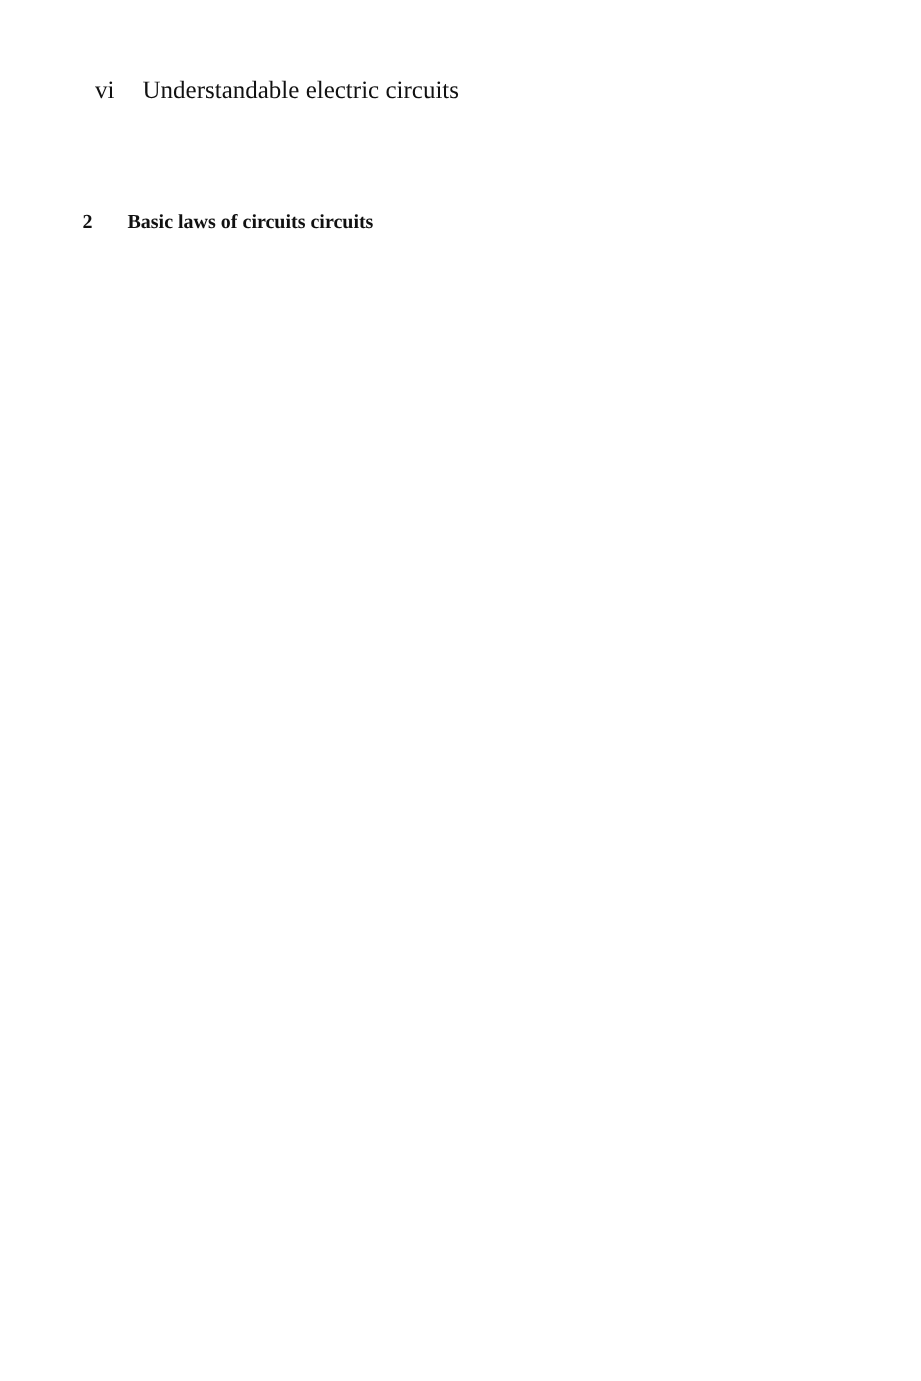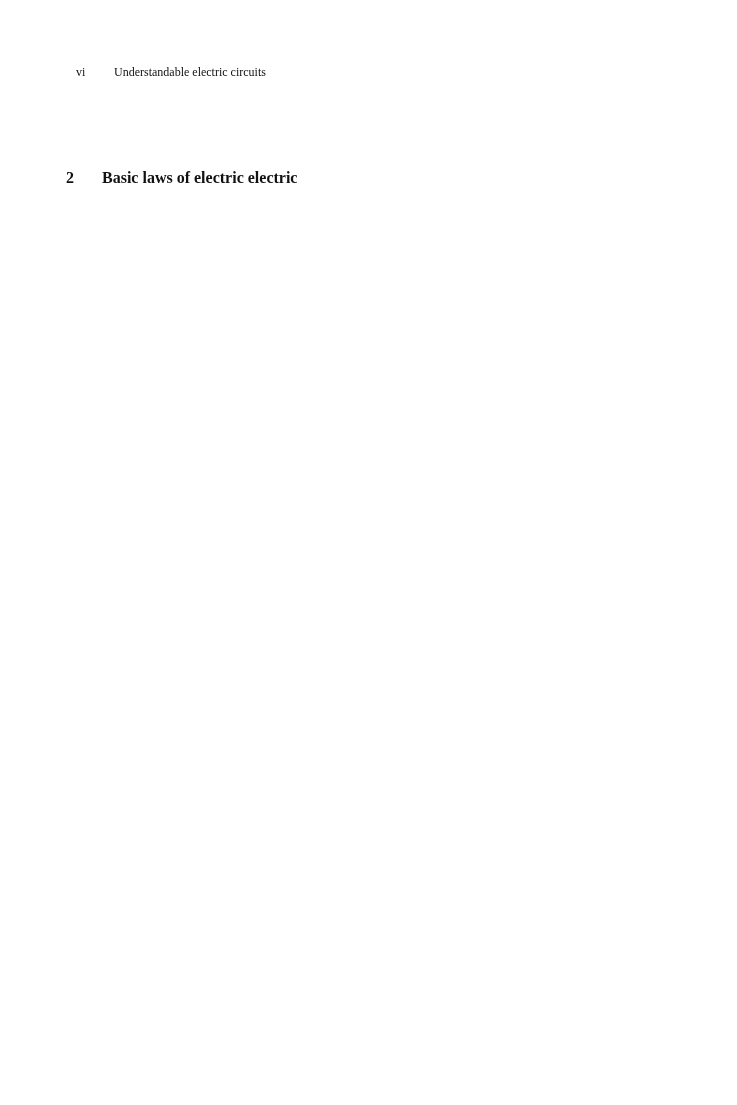"vi" .doc-header { font-size: 12px -> 20px }
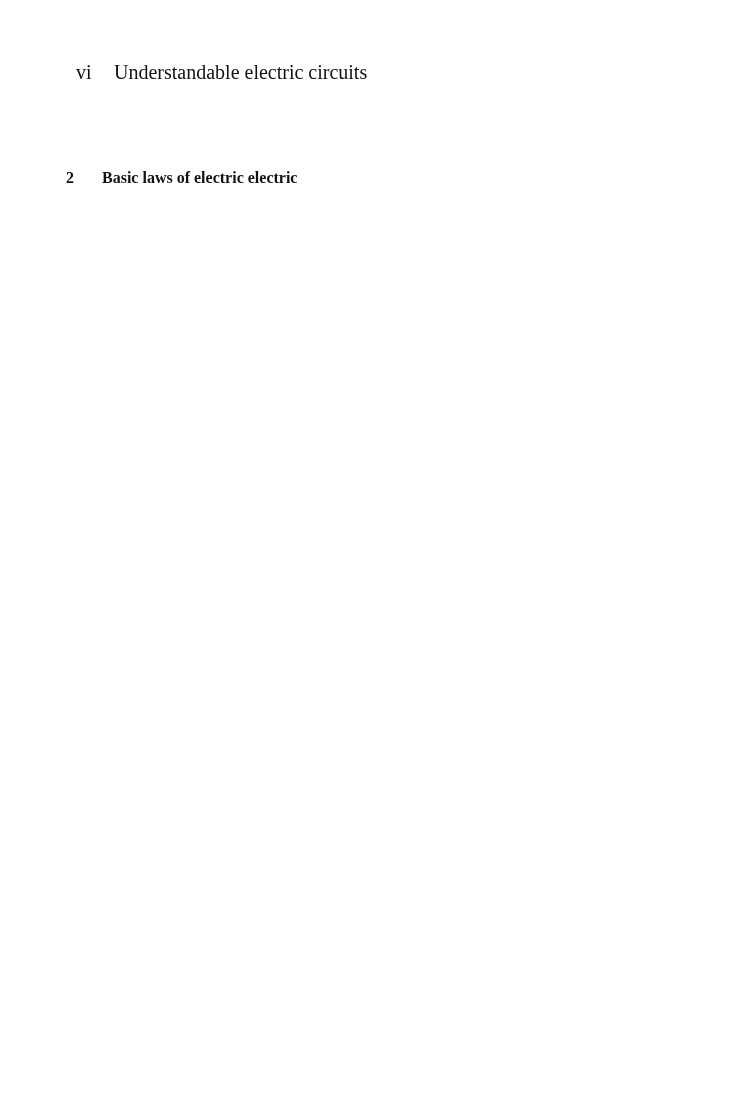"Basic laws of electric electric" span.title { text: electric electric -> circuits circuits }
